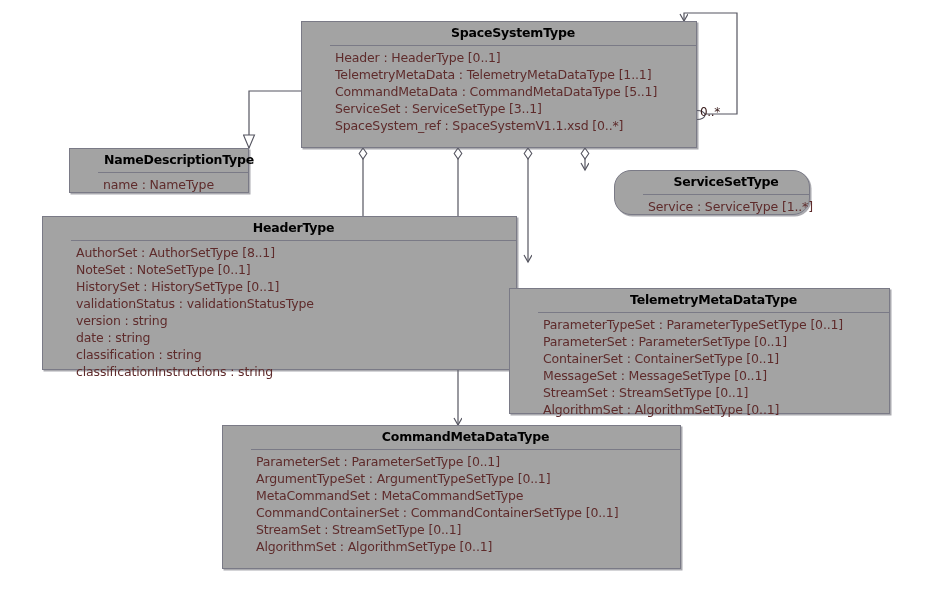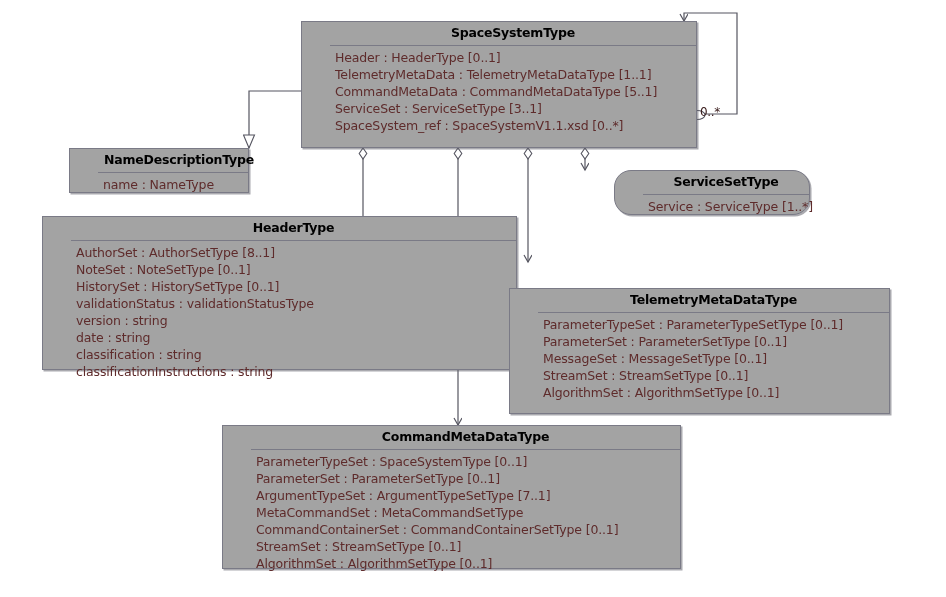"ContainerSet : ContainerSetType [0..1]" div.uml-attr { html: none -> <div>ContainerSet : ContainerSetType [0..1]</div> }
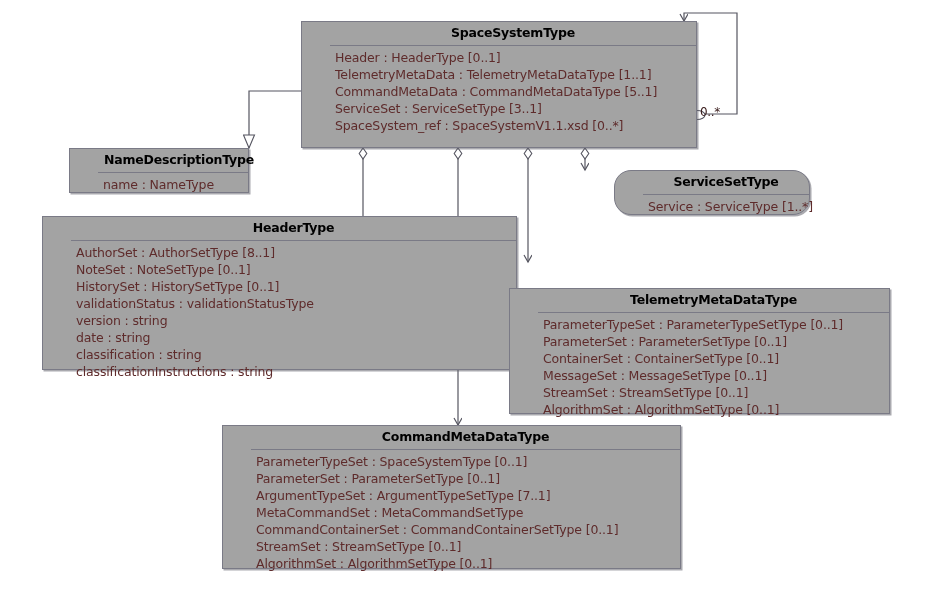"ParameterTypeSet : SpaceSystemType" div.uml-attr { html: <div>ParameterTypeSet : SpaceSystemType [0..1]</div> -> none }
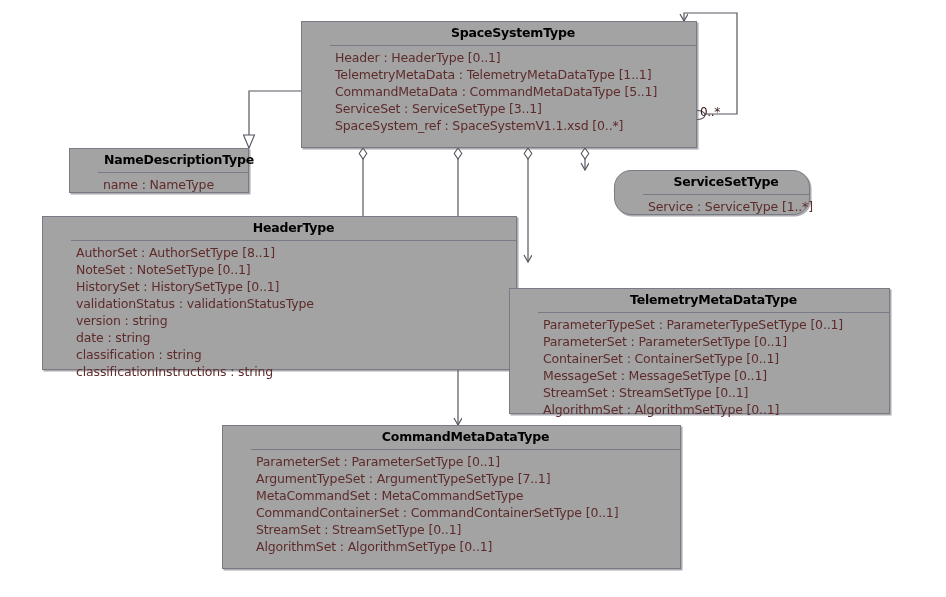"ArgumentTypeSet : ArgumentTypeSetType" div.uml-attr { text: 7..1 -> 0..1 }
